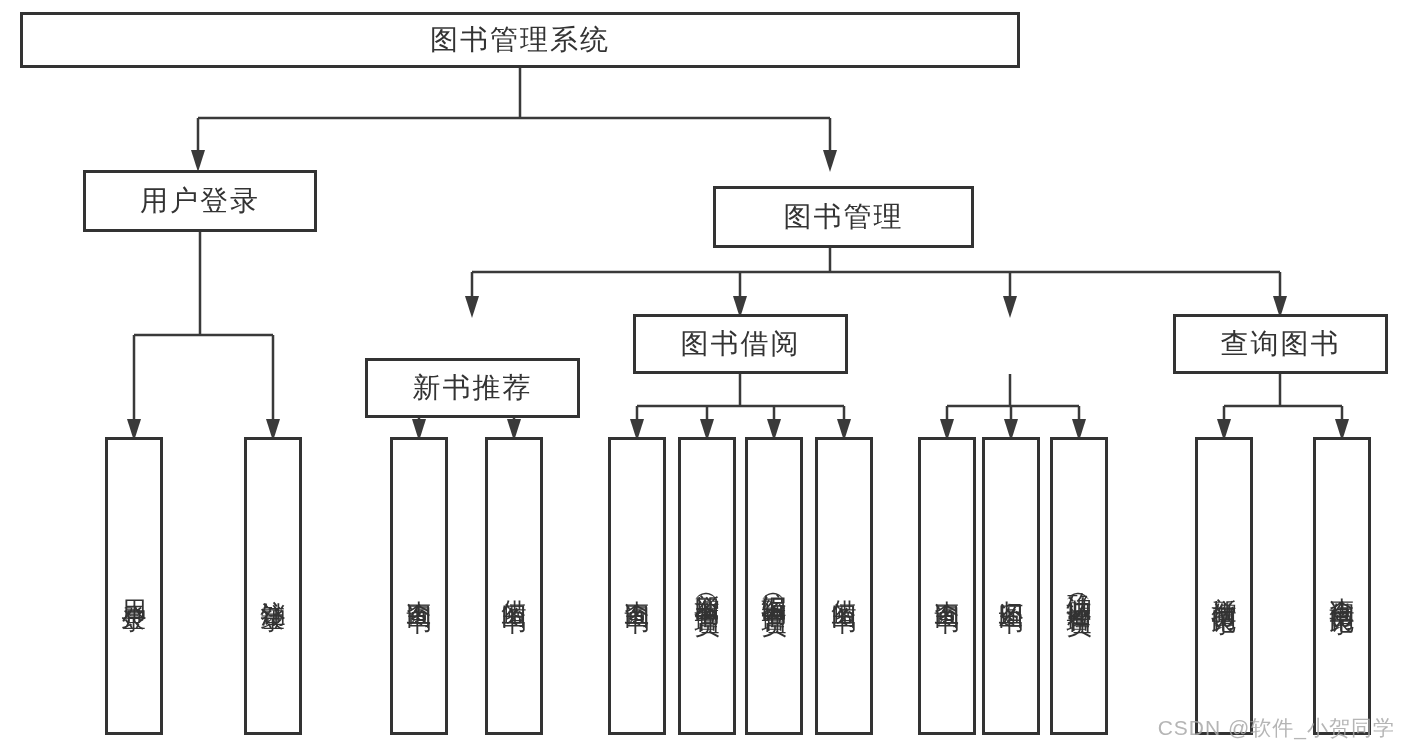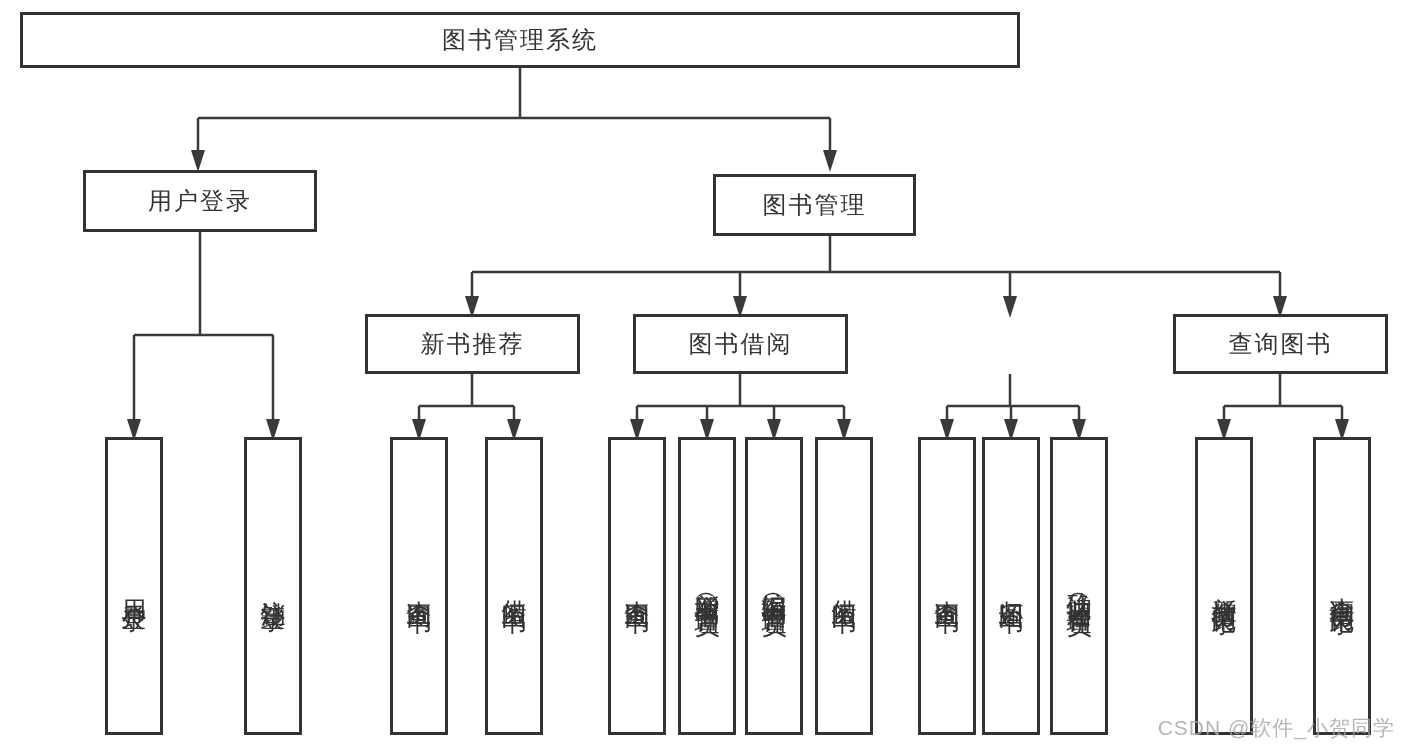"图书管理系统" .h-label { font-size: 24px -> 28px }
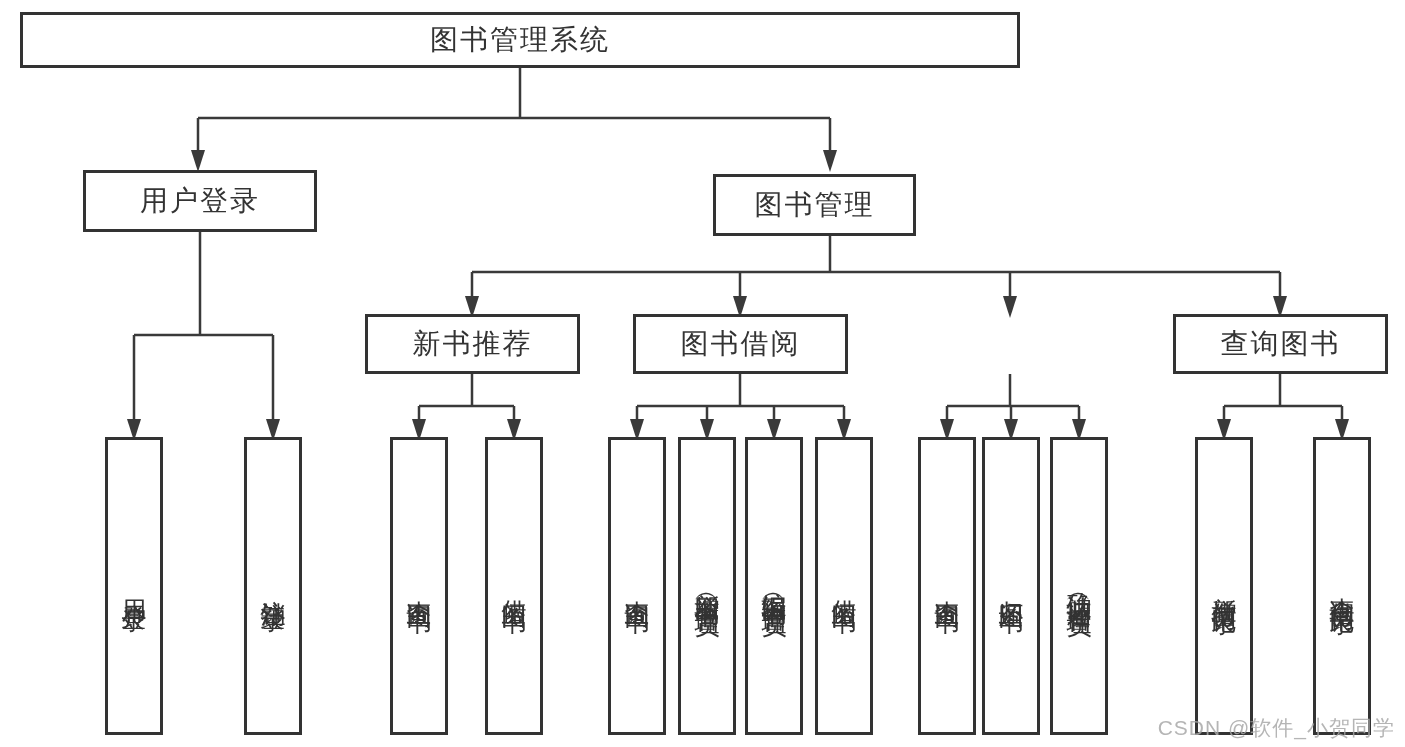"图书管理" .l2-mgmt { top: 174px -> 186px; width: 203px -> 261px }
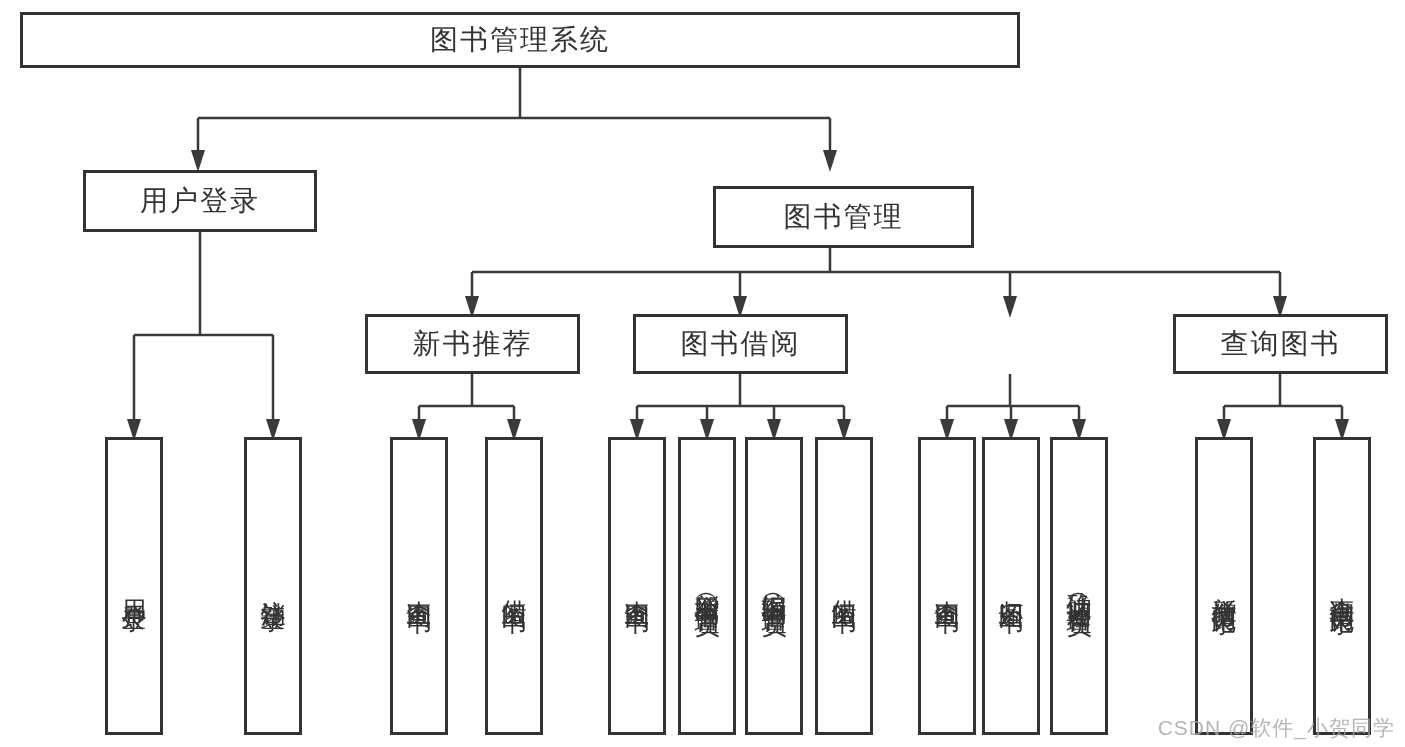"新书推荐" .l3-rec { margin-top: none -> 44px }
